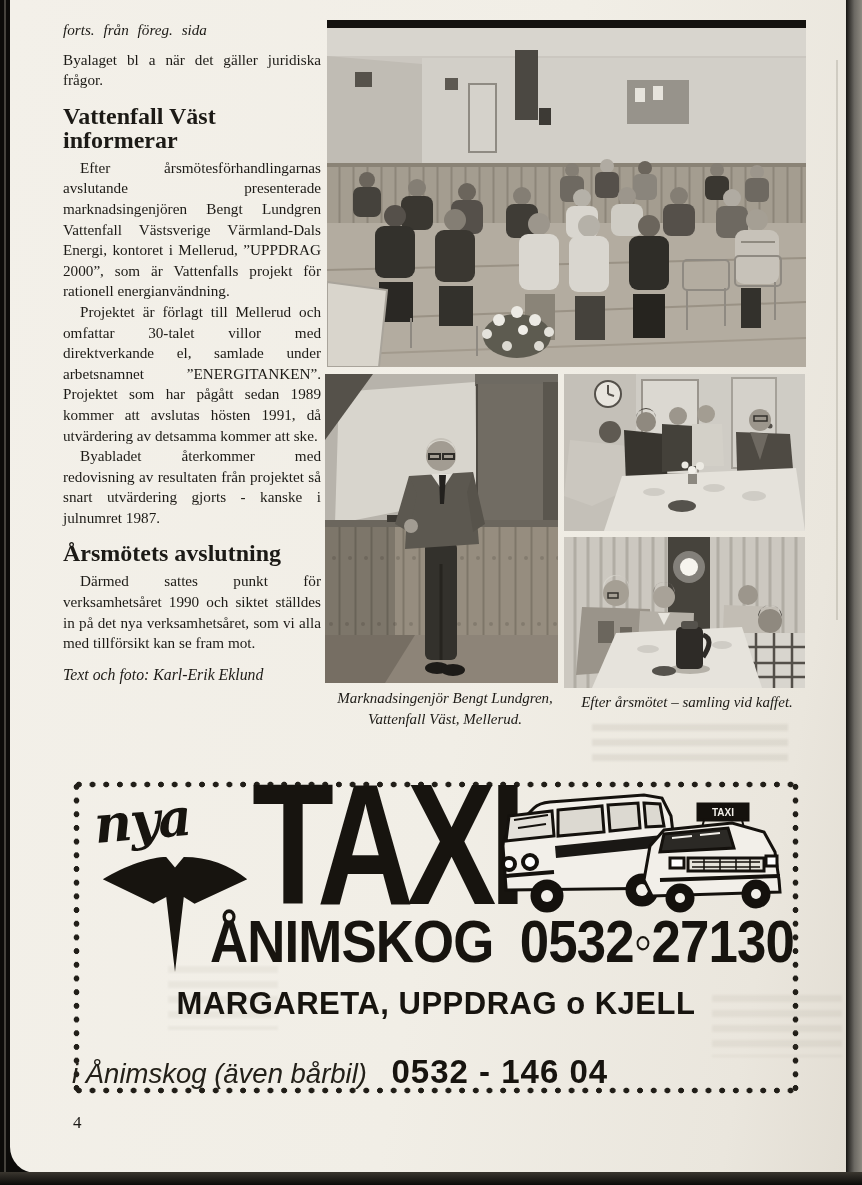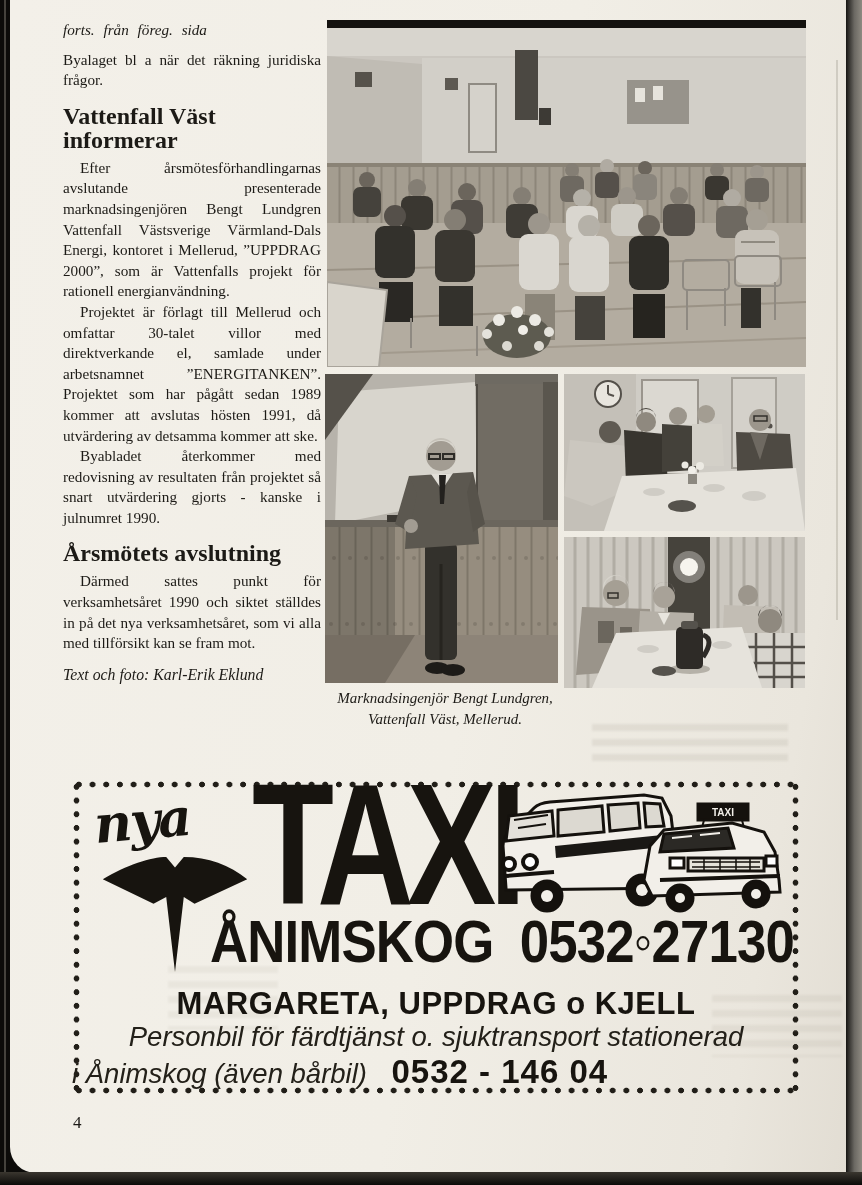"Byalaget bl a när det" p { text: räkning -> gäller }
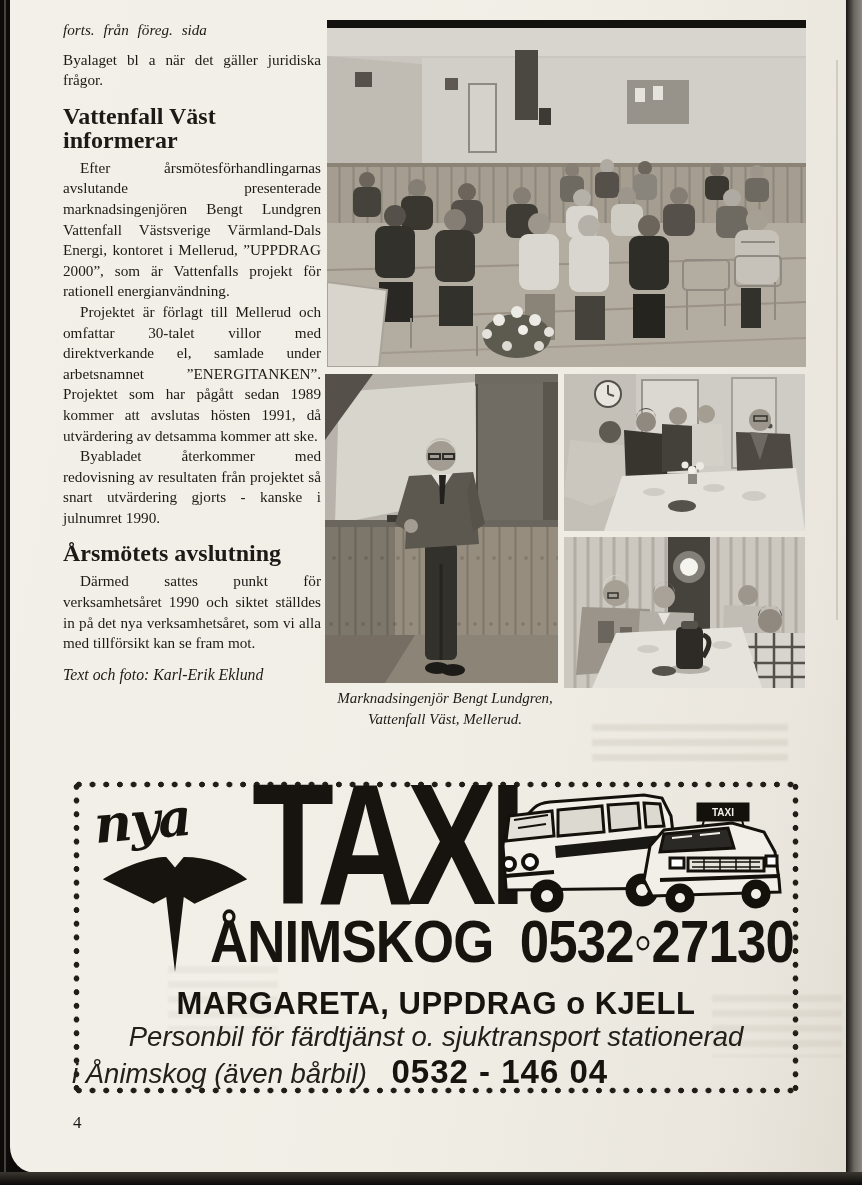"Byabladet återkommer med redovisning av" p.indent { text: 1990 -> 1987 }
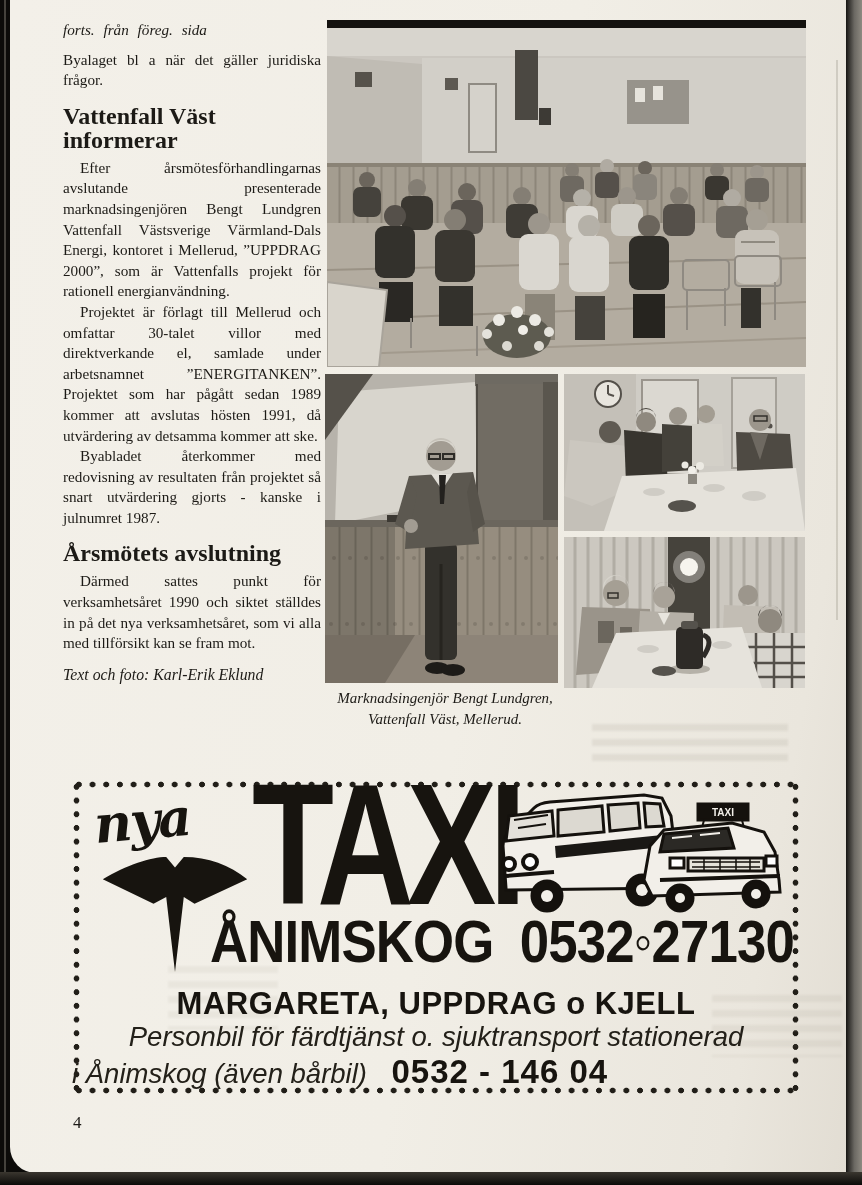"Efter årsmötet – samling vid" div.cap { html: none -> <div>Efter årsmötet – samling vid kaffet.</div> }
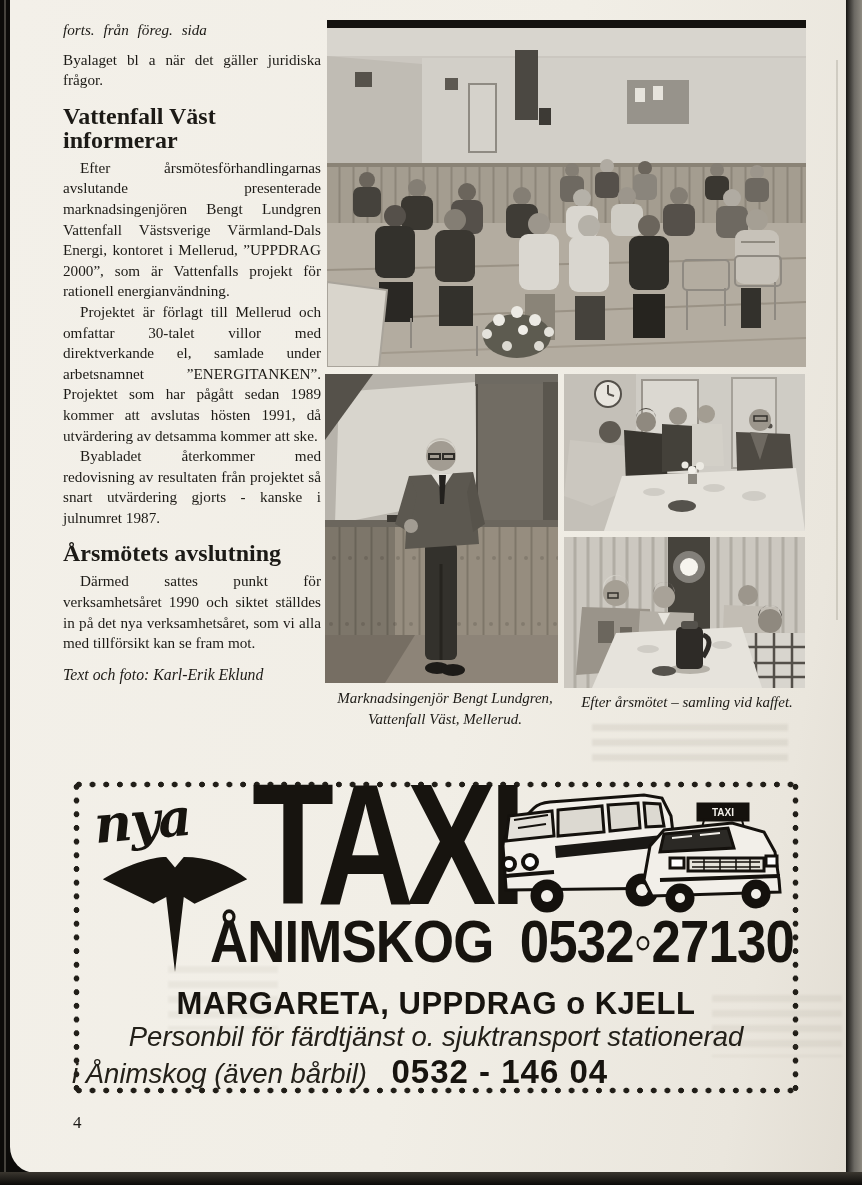"Personbil för färdtjänst o." div.ad-service { html: <div>Personbil för färdtjänst o. sjuktransport stationerad</div> -> none }
